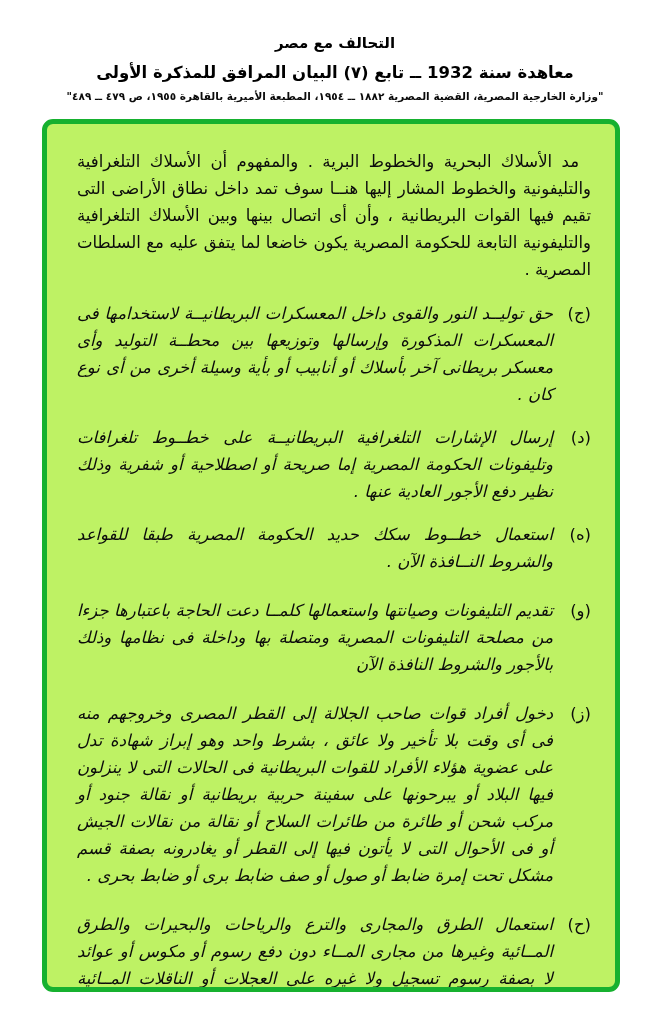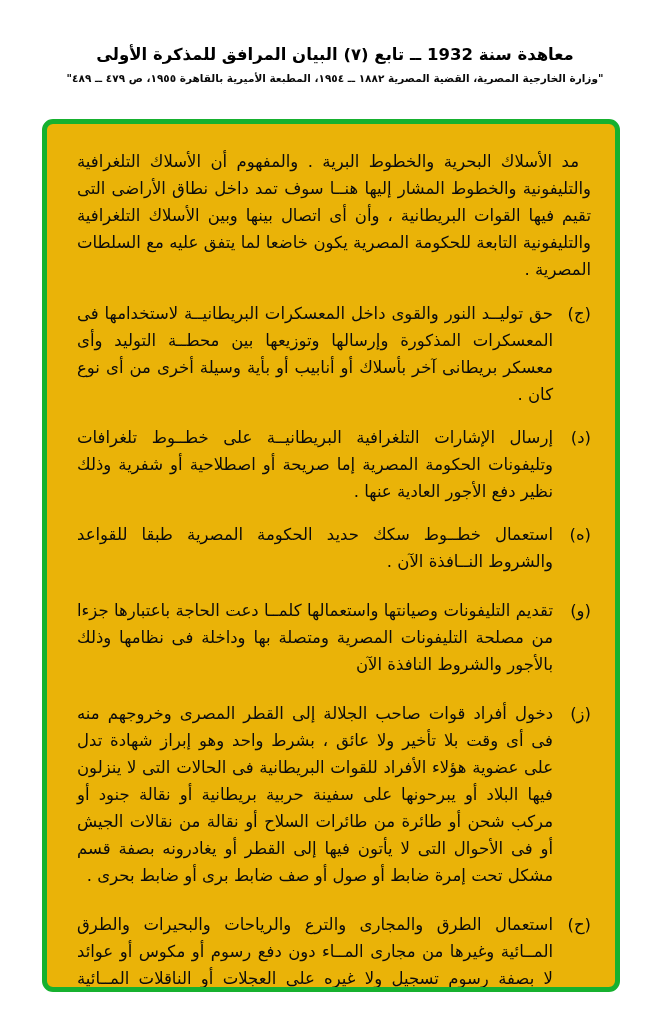"التحالف مع مصر" div.title { html: none -> <div>التحالف مع مصر</div> }
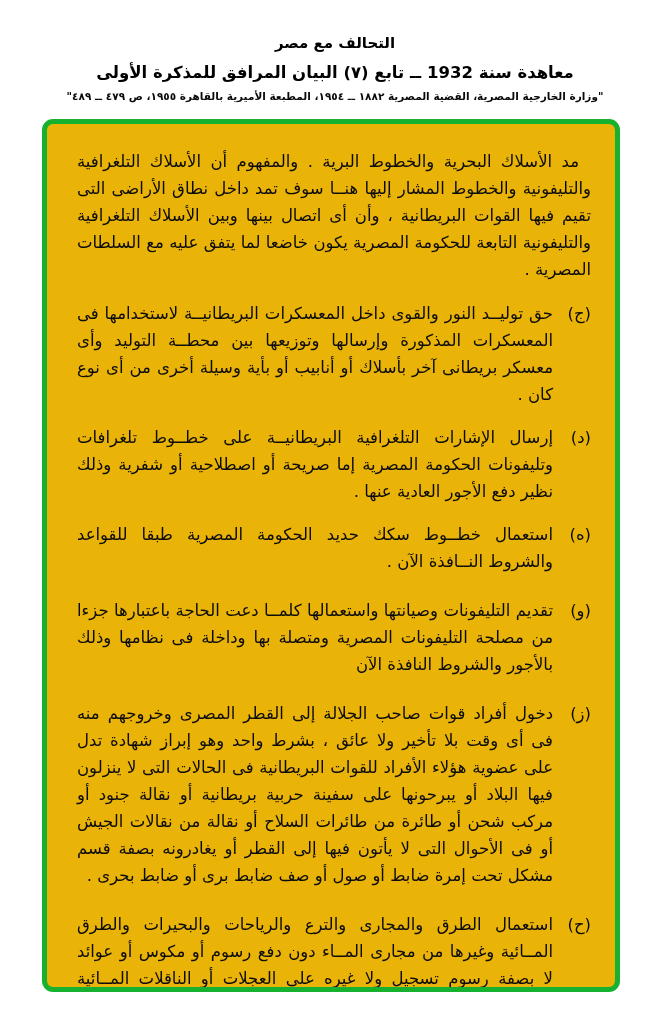"مد الأسلاك البحرية والخطوط البرية" .content-box { background: #eab308 -> #bef264 }
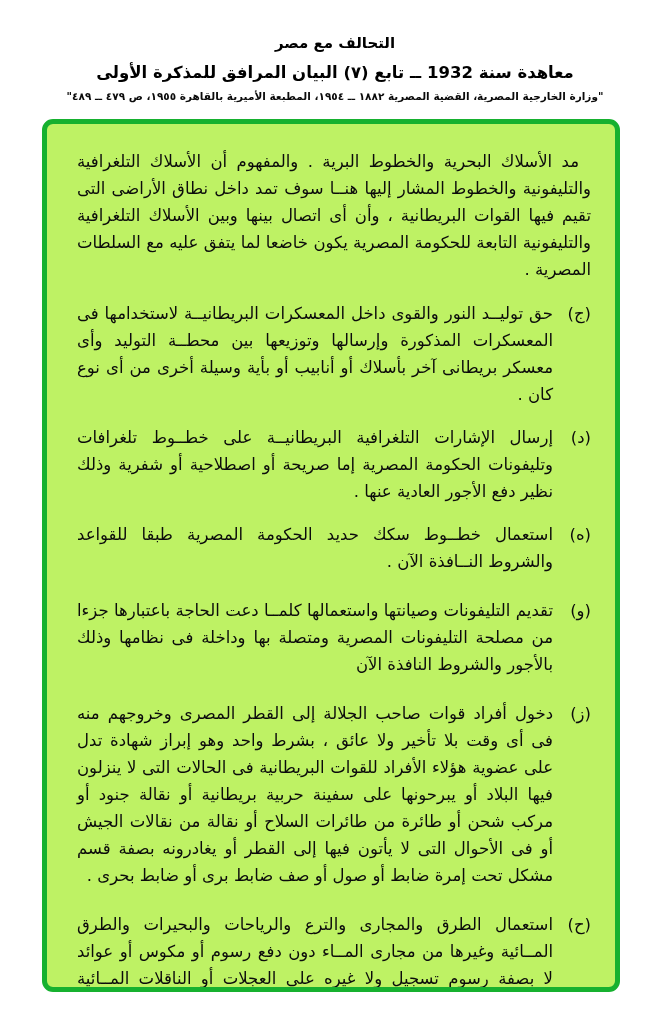"حق توليــد النور والقوى داخل" .para .ptext { font-style: none -> italic }
